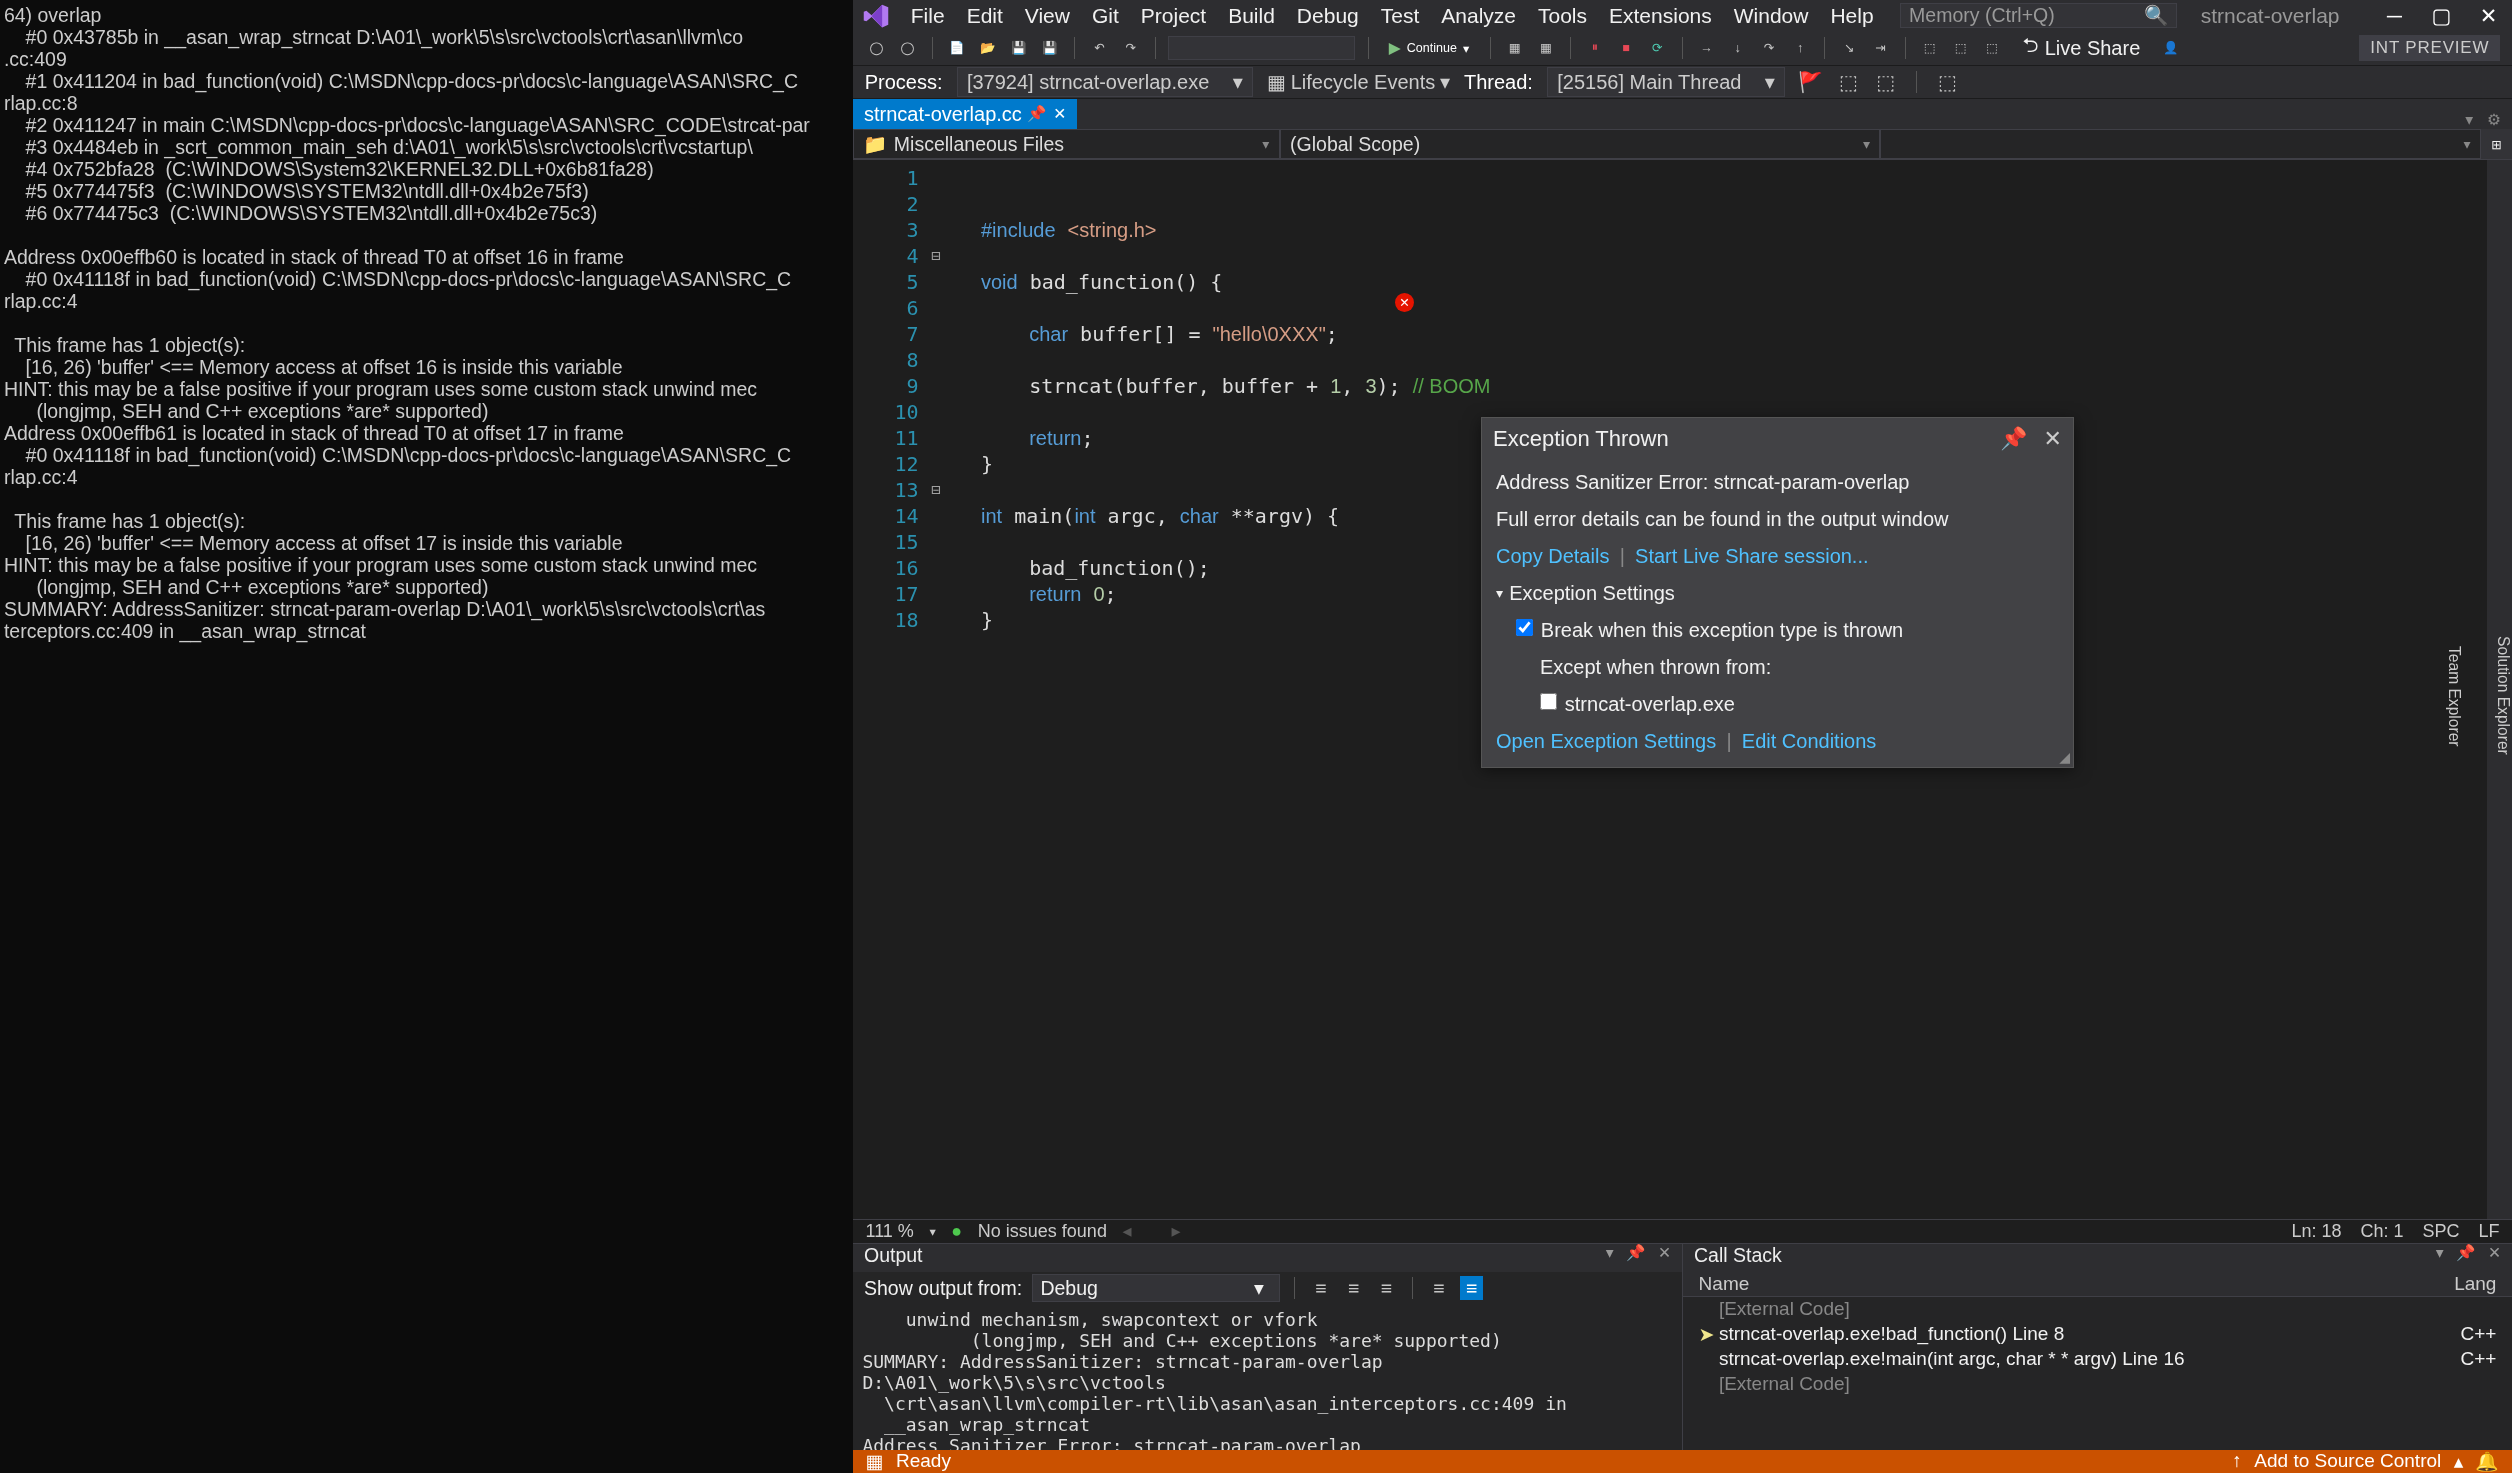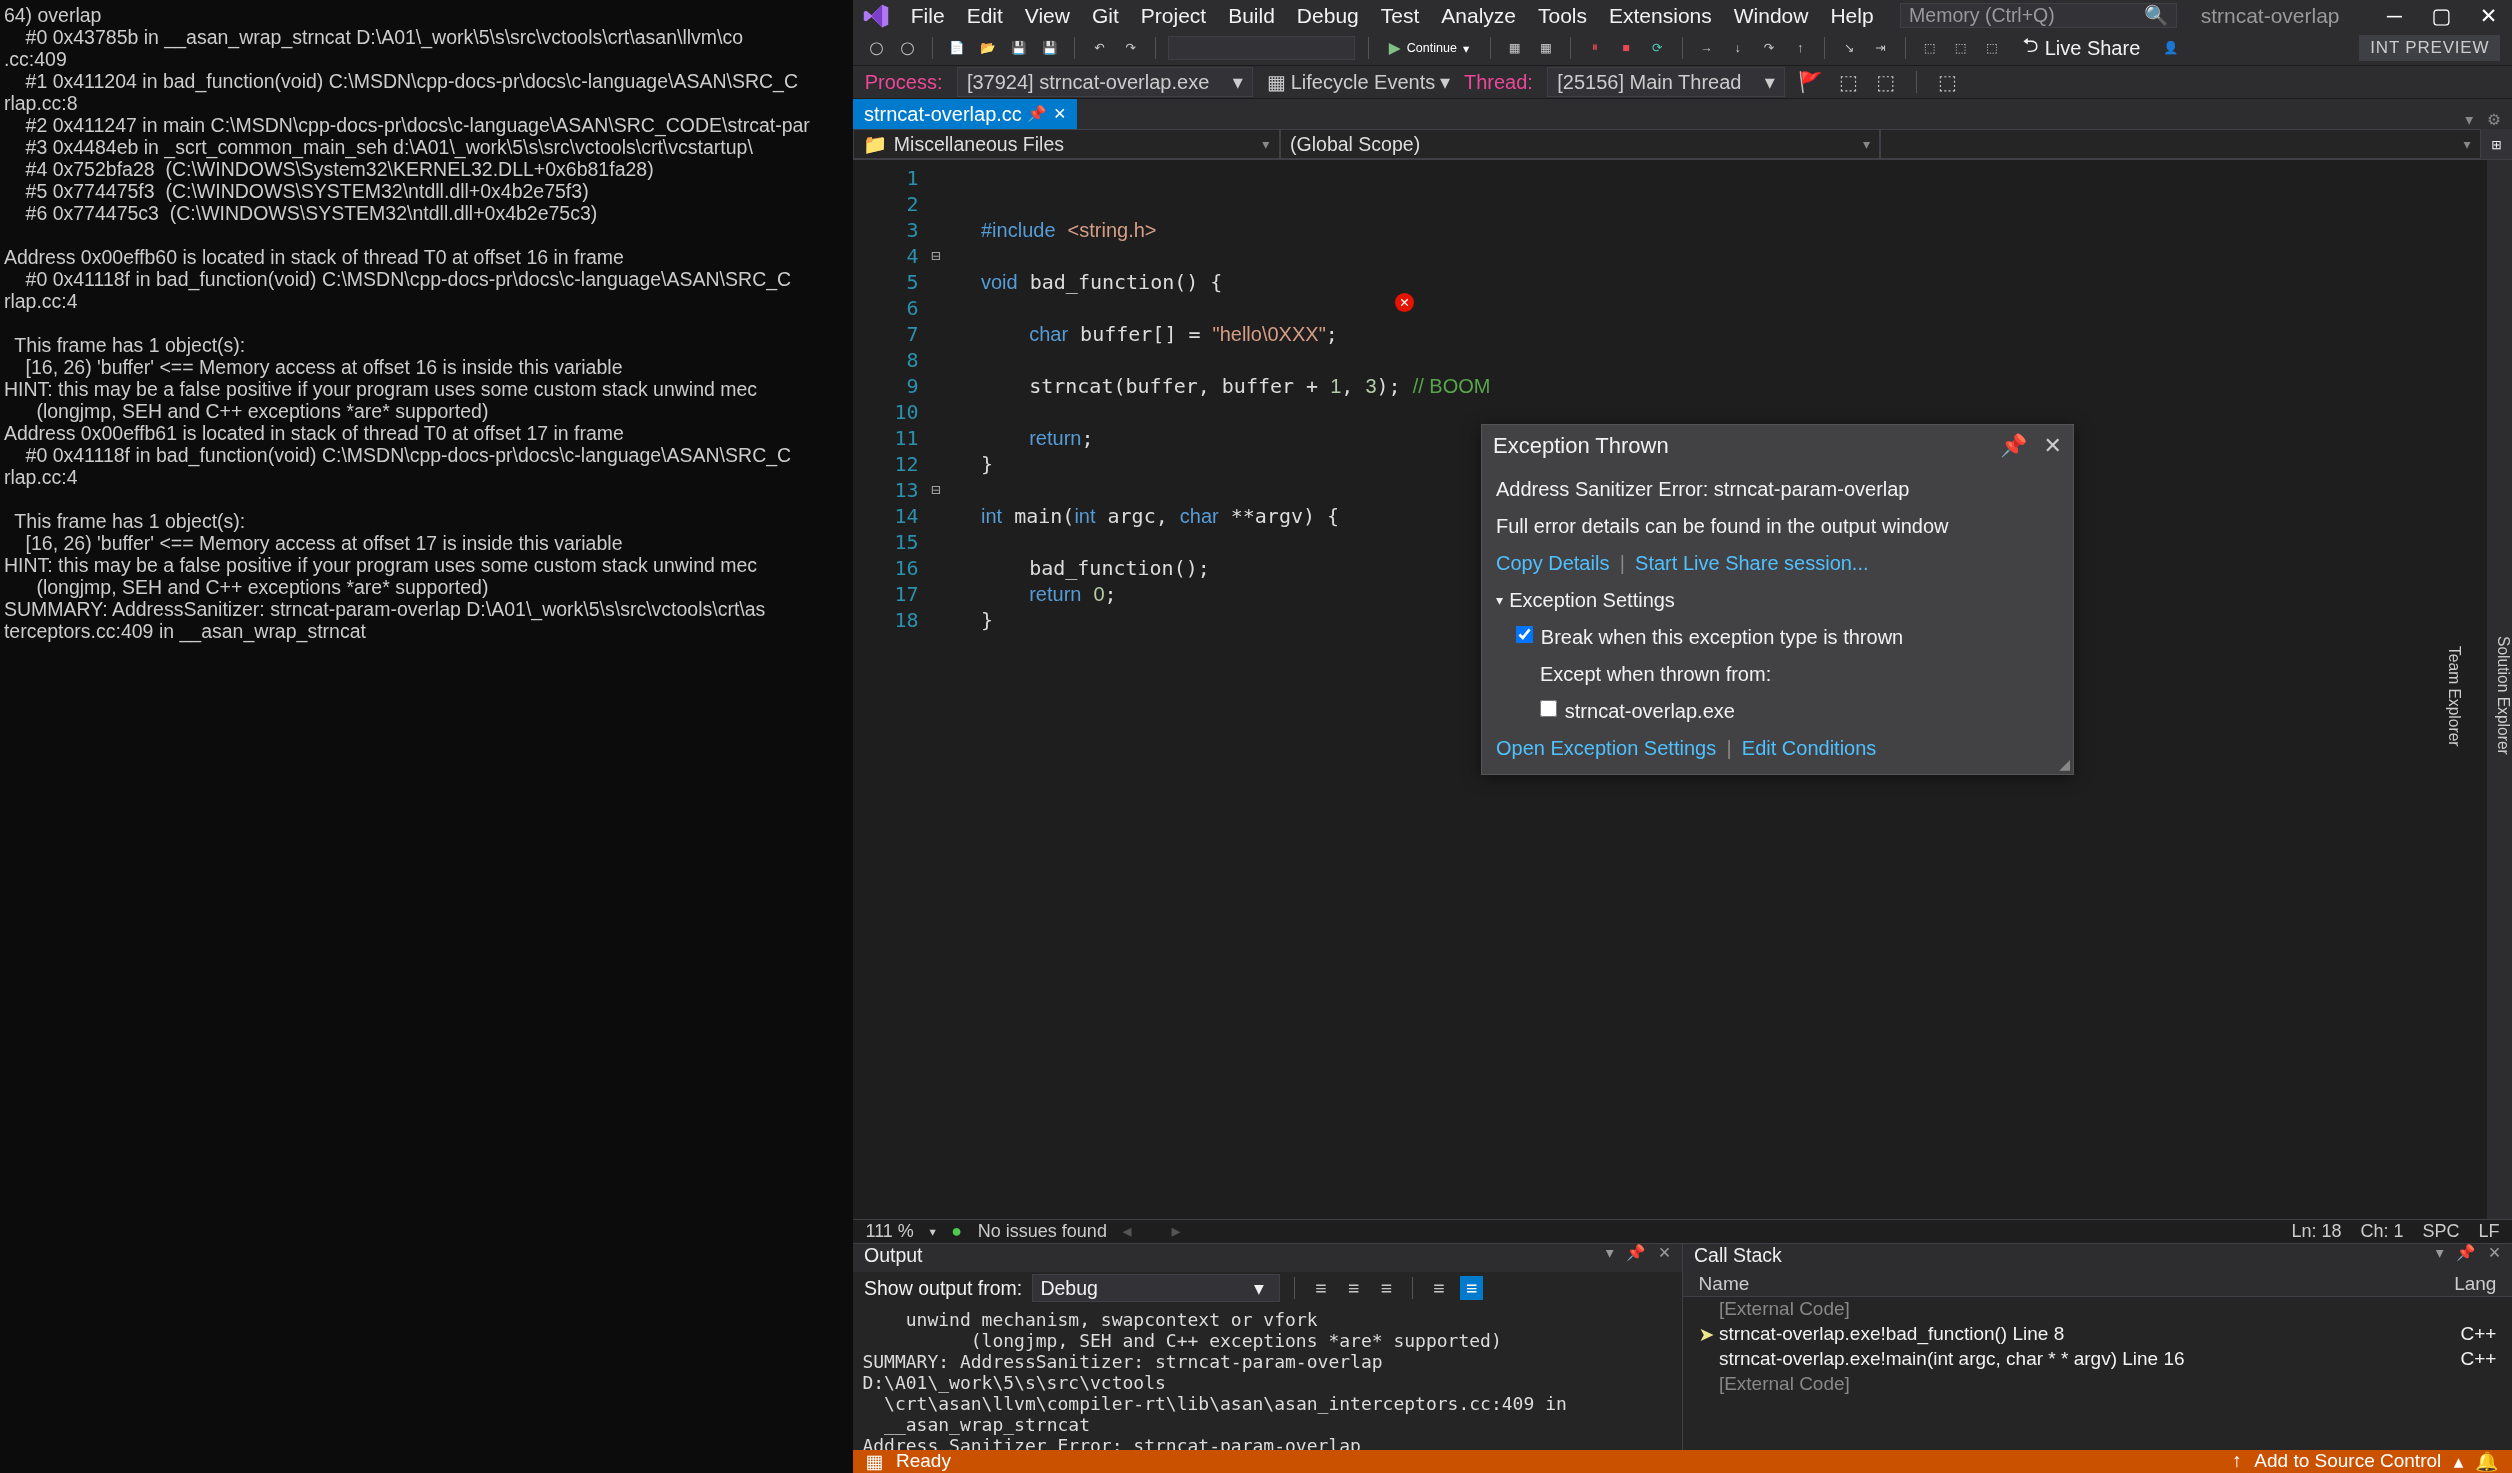"Process:" .db-label { color: #ec4899 -> #ffffff }
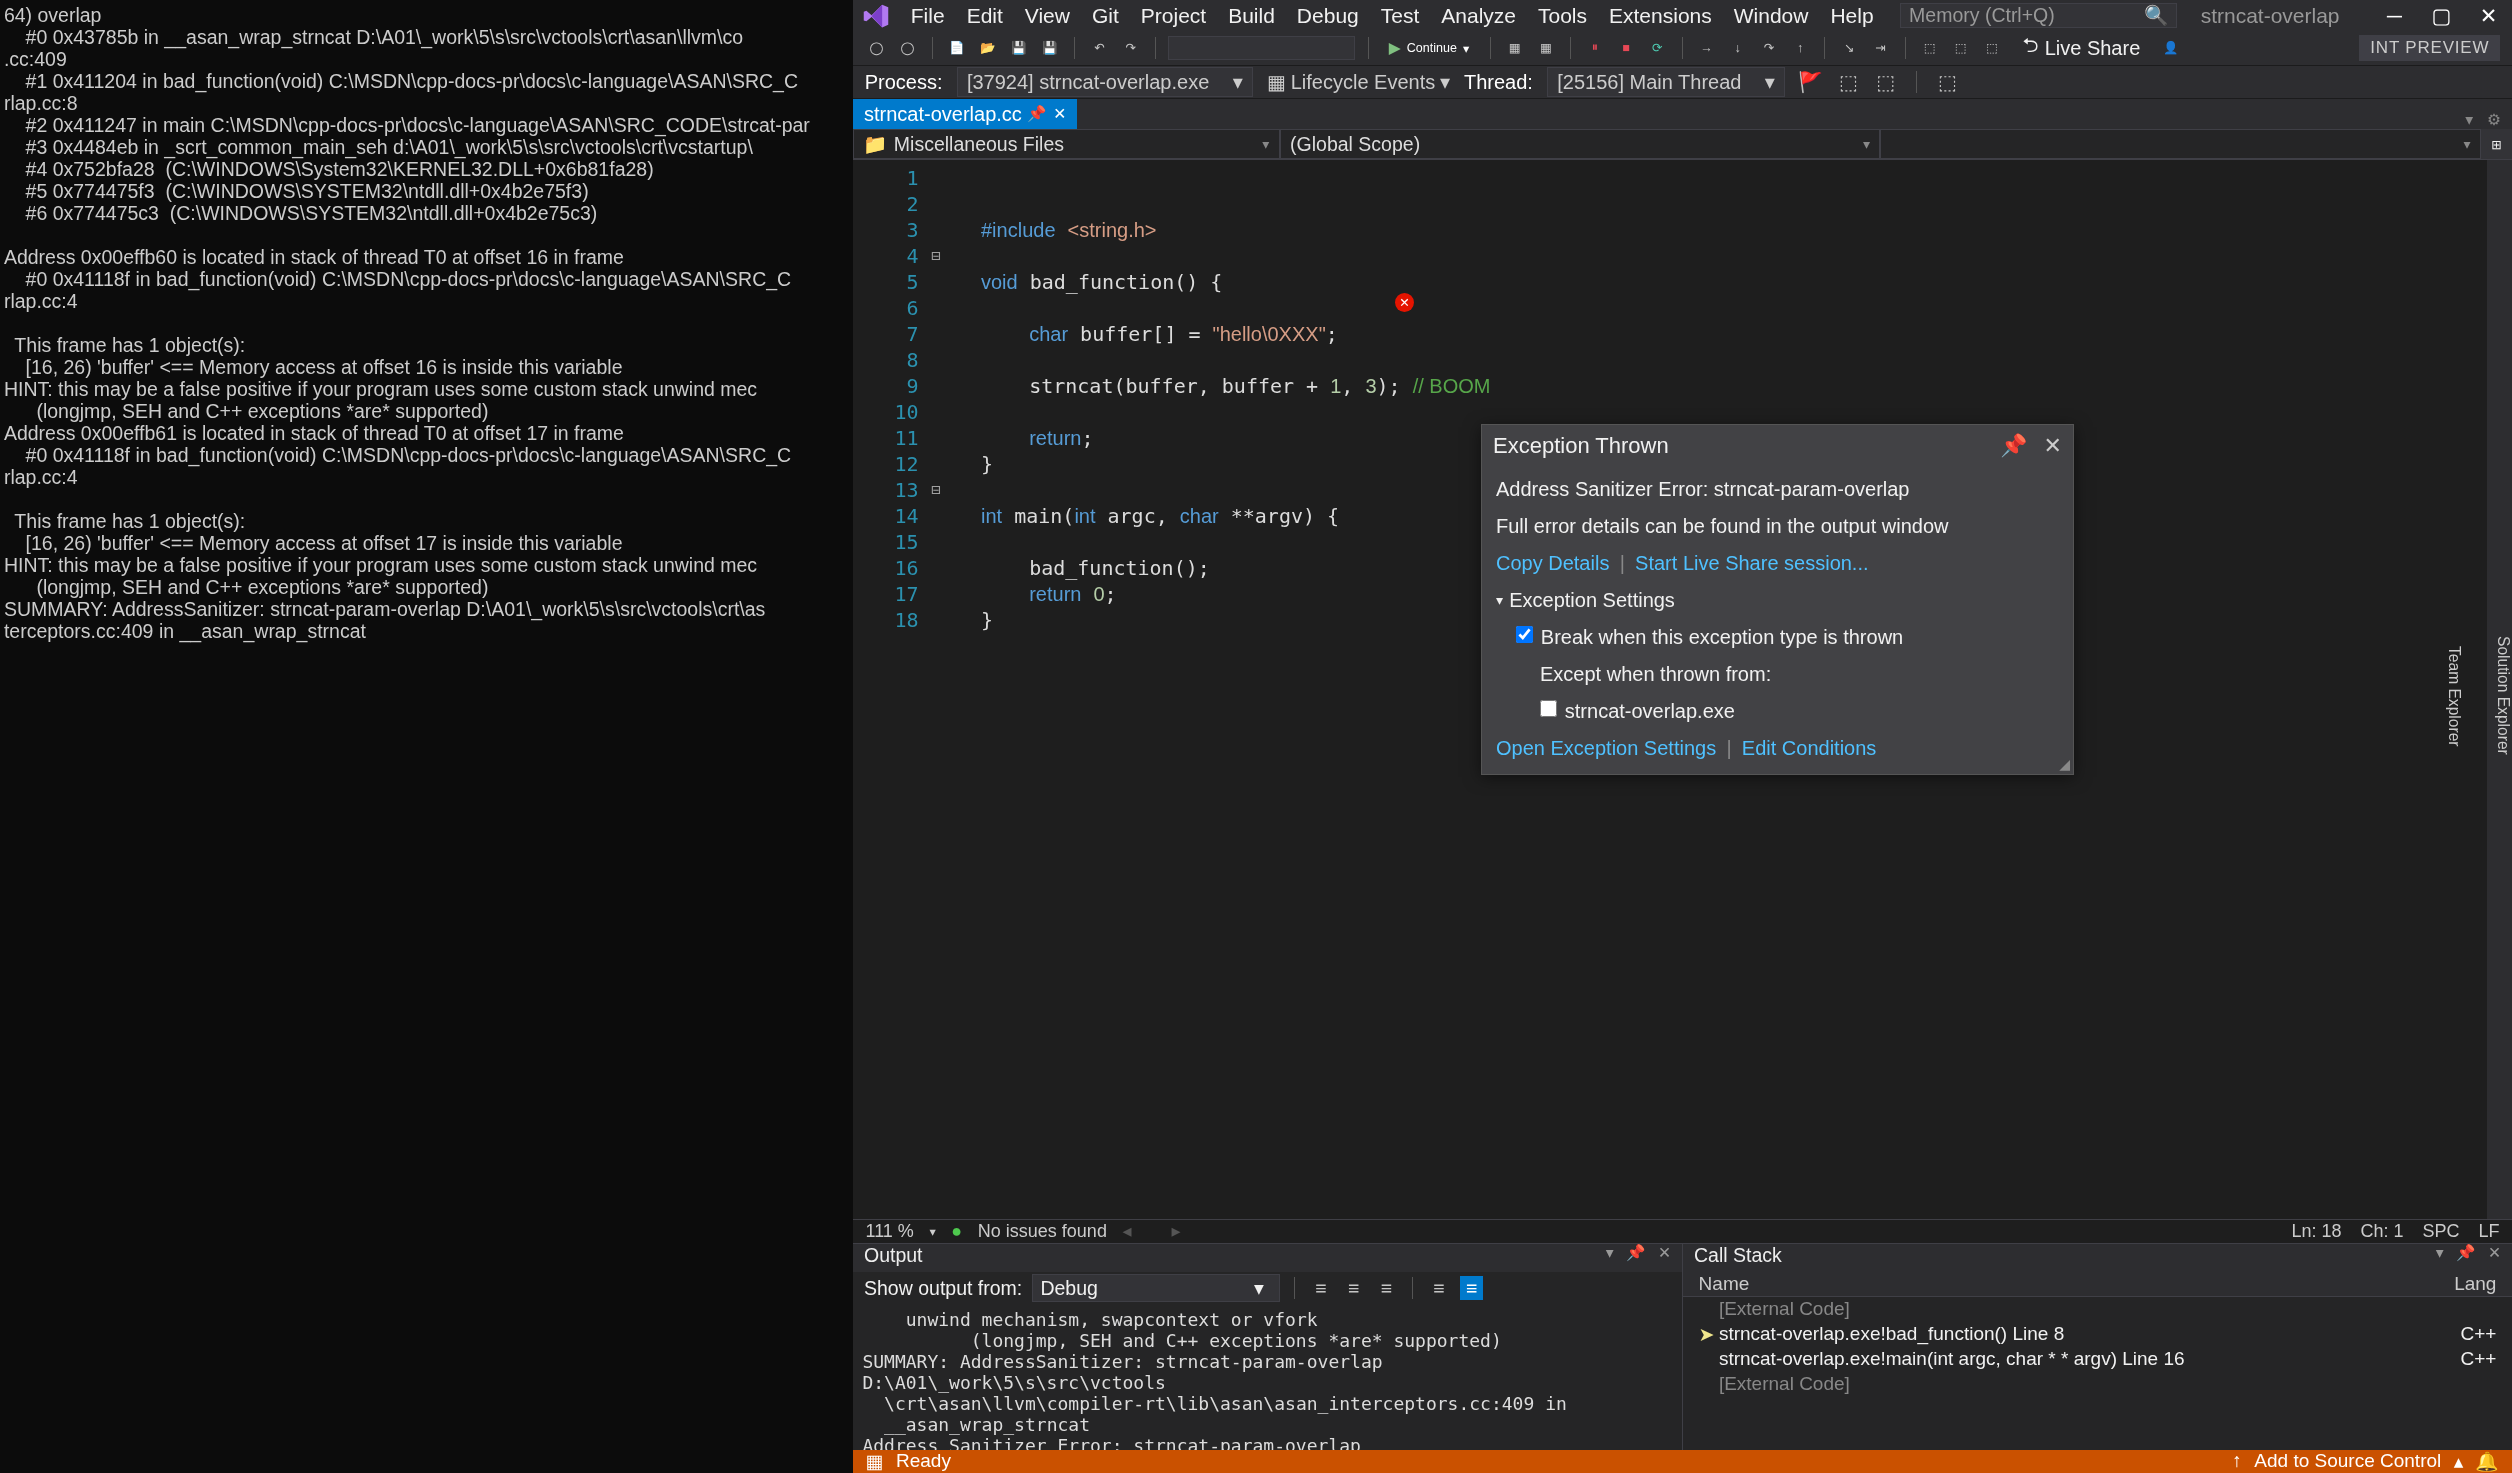"Exception Thrown" .exception-popup { top: 264px -> 257px }
